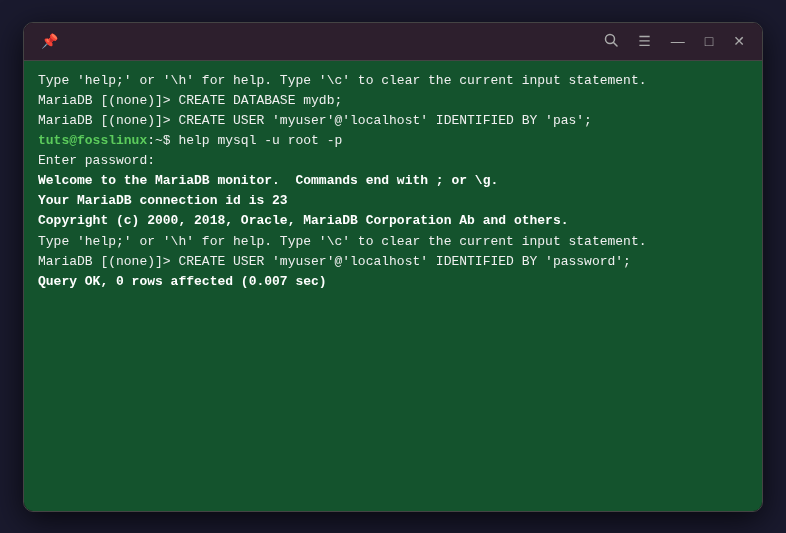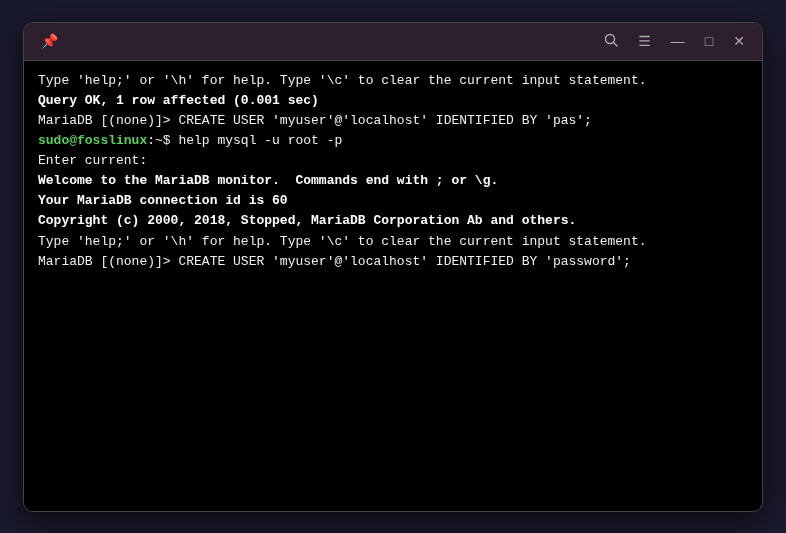"Type 'help;' or '\h' for" .terminal-body { background: #000000 -> #14532d }
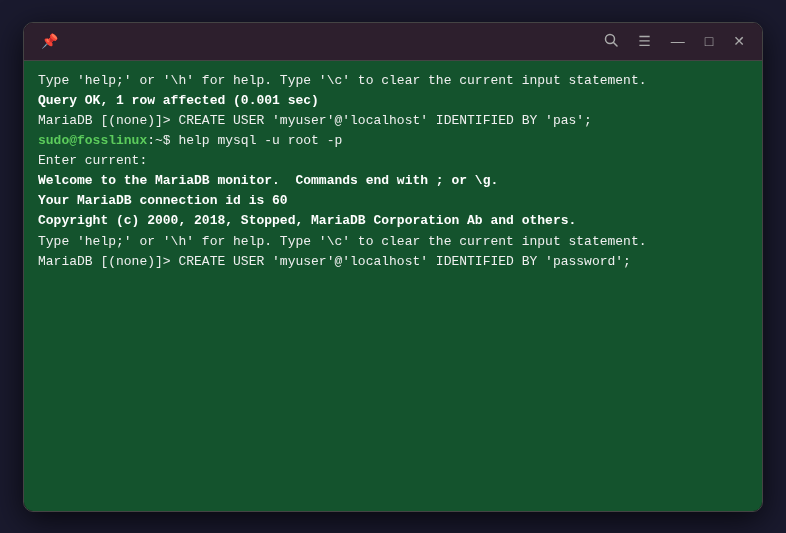"MariaDB [(none)]> CREATE DATABASE mydb;" div.line { html: none -> <div>MariaDB [(none)]&gt; CREATE DATABASE mydb;</div> }
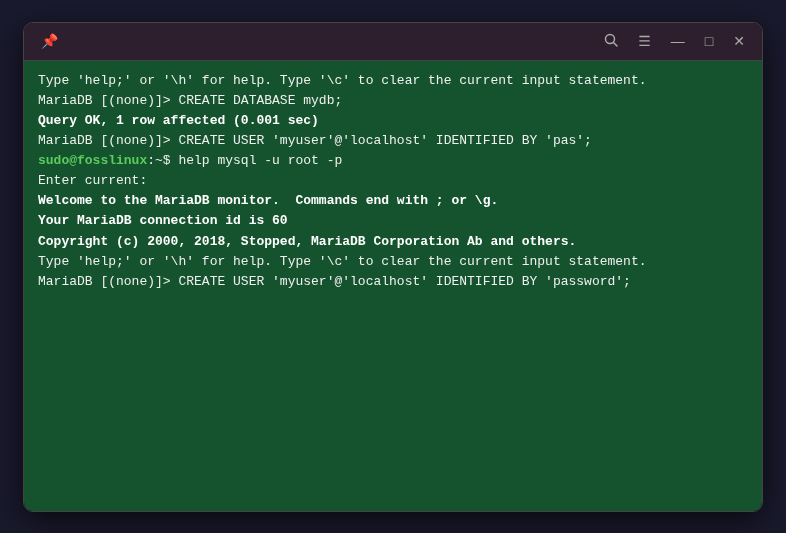"Query OK, 1 row affected" div.line { html: <div>Query OK, 1 row affected (0.001 sec)</div> -> none }
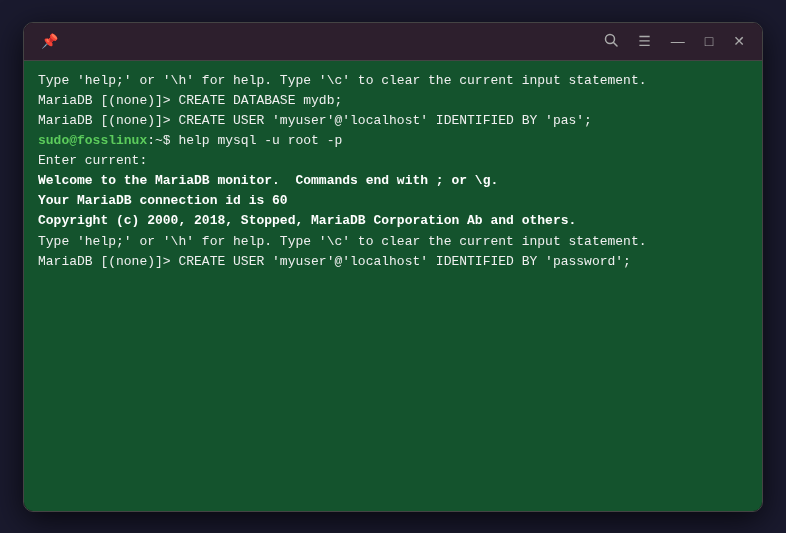"sudo@fosslinux" span.prompt-user { text: sudo@fosslinux -> tuts@fosslinux }
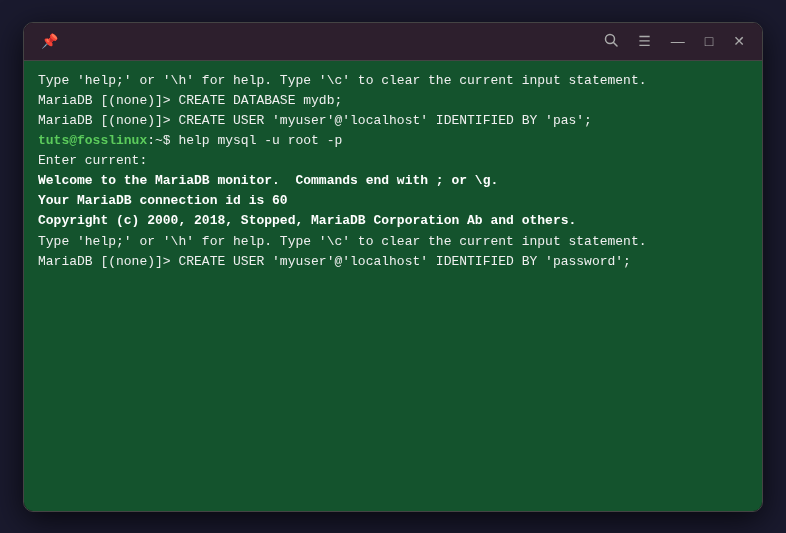"Enter current:" div.line { text: current -> password }
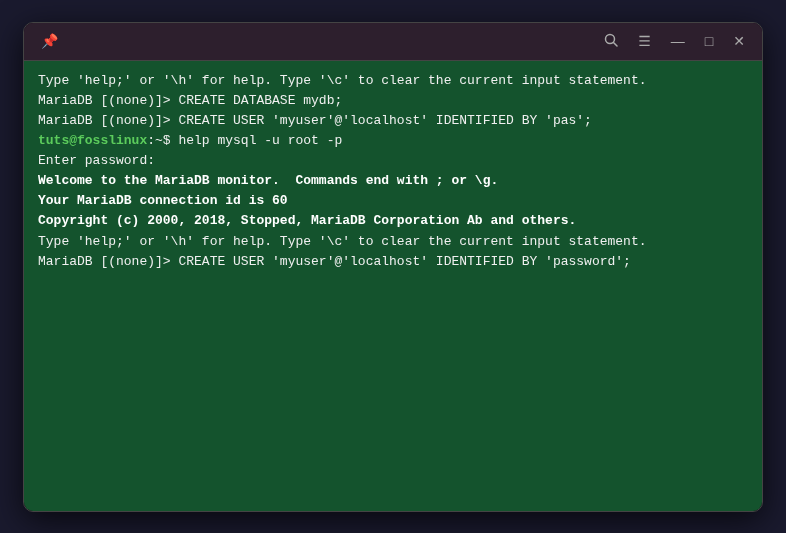"Your MariaDB connection id is" div.line { text: 60 -> 23 }
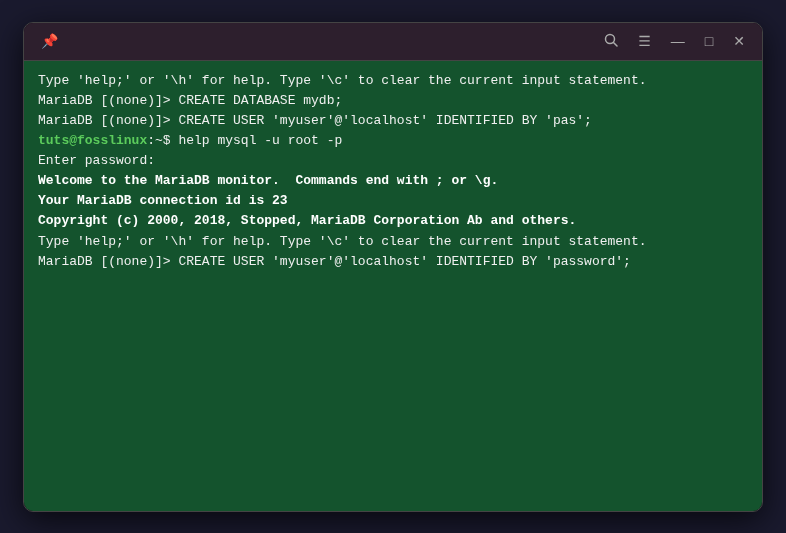"Copyright (c) 2000, 2018, Stopped," div.line { text: Stopped -> Oracle }
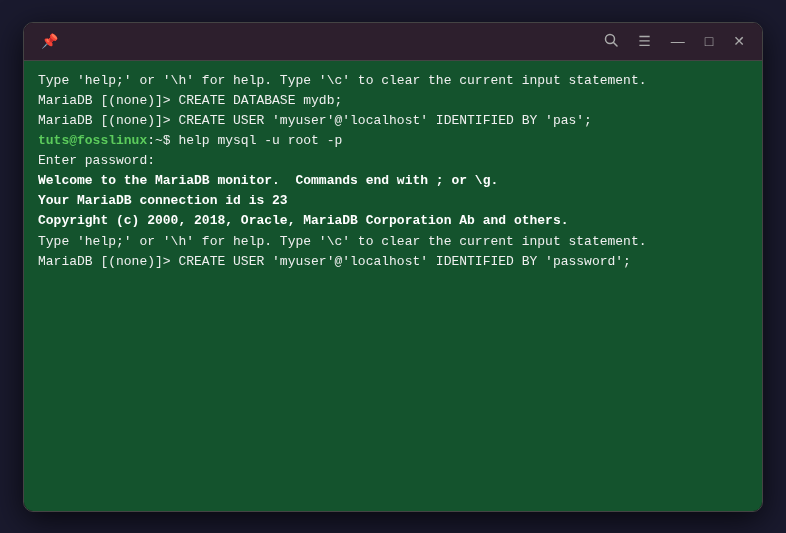"Query OK, 0 rows affected" div.line { html: none -> <div>Query OK, 0 rows affected (0.007 sec)</div> }
